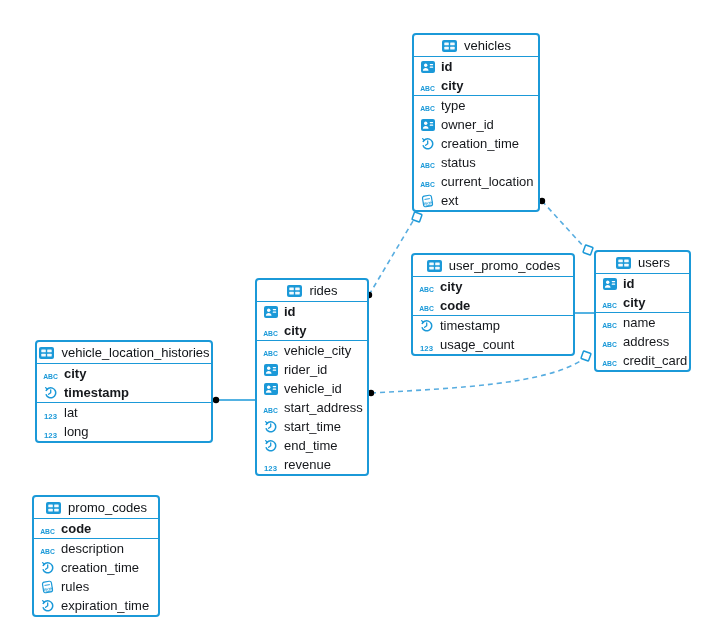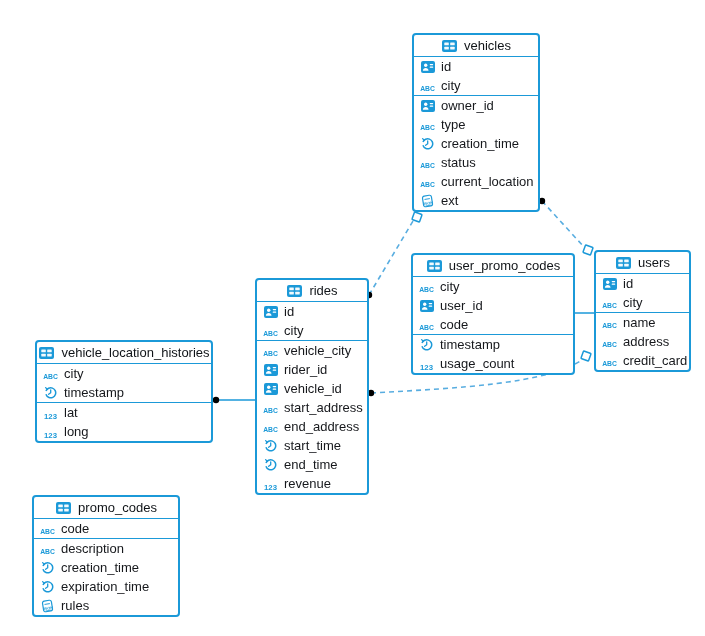"id" .row.key .cname { font-weight: 400 -> 700 }
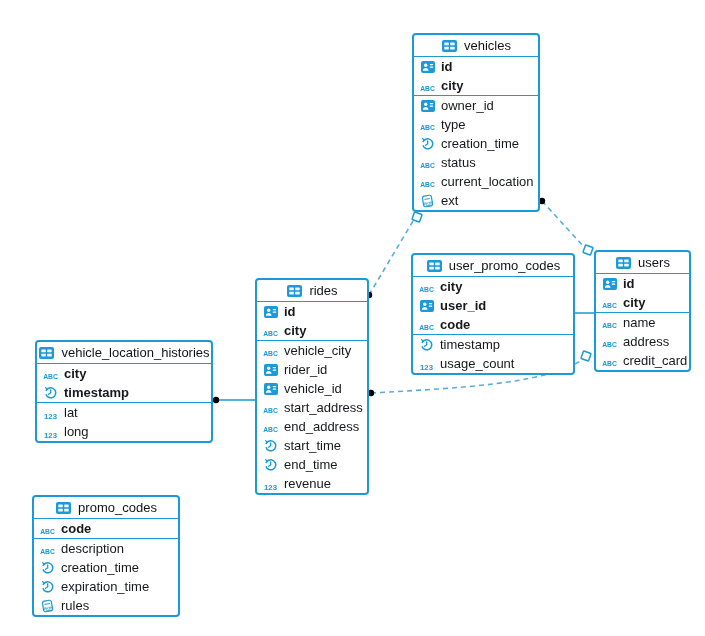"owner_id" div.row { order: before "type" -> after "type" }
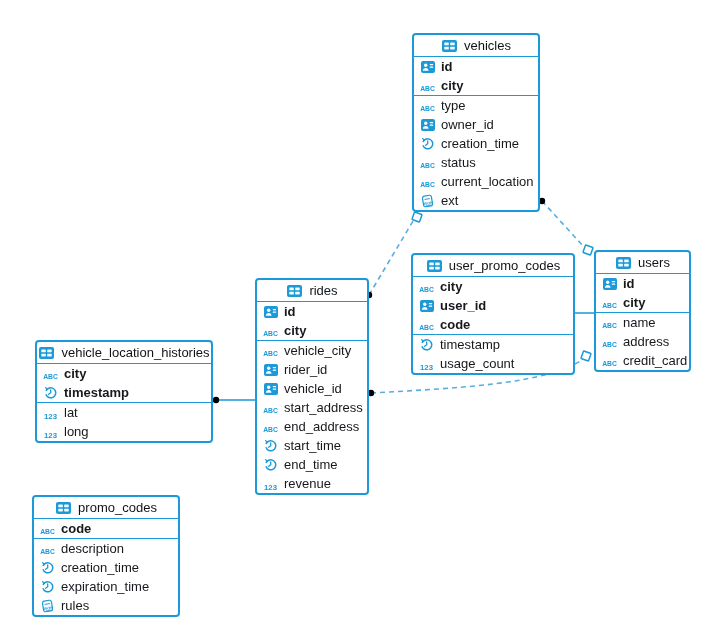"user_id" div.row { html: <div> <span> <svg> <rect></rect> <circle></circle> <path></path> <rect></rect> <rect></rect> </svg> </span> <span>user_id</span> </div> -> none }
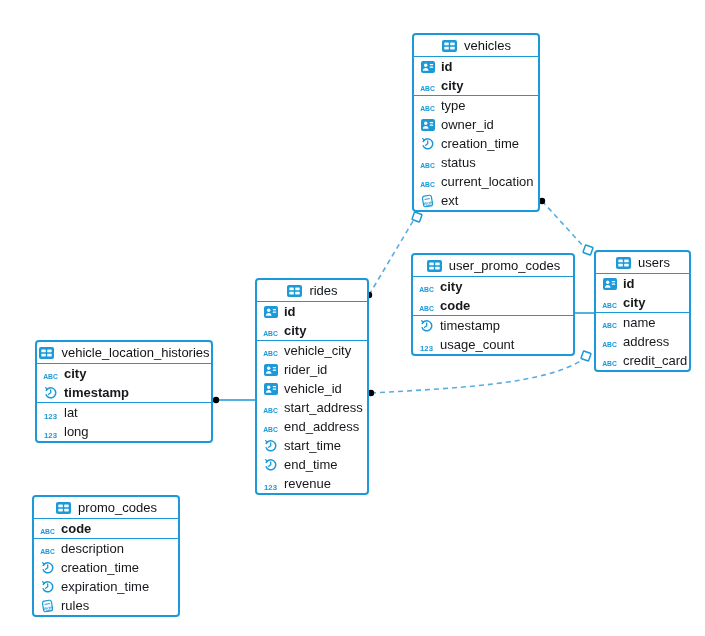"end_address" div.row { html: <div> <span> <span>ABC</span> </span> <span>end_address</span> </div> -> none }
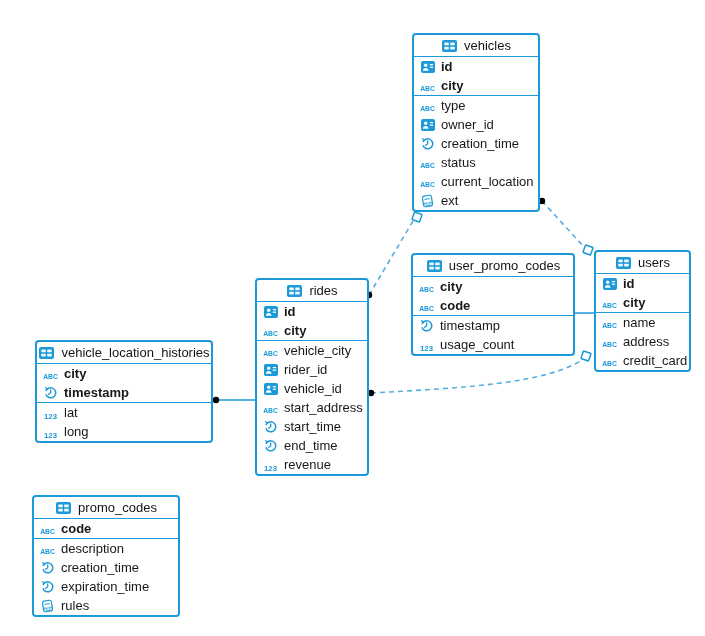"promo_codes" div.tbl { width: 148px -> 128px }
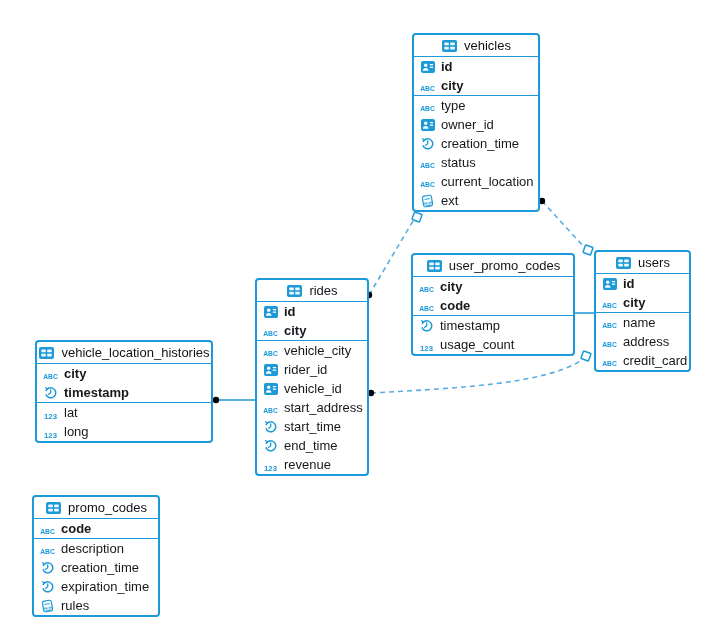"expiration_time" div.row { order: before "rules" -> after "rules" }
